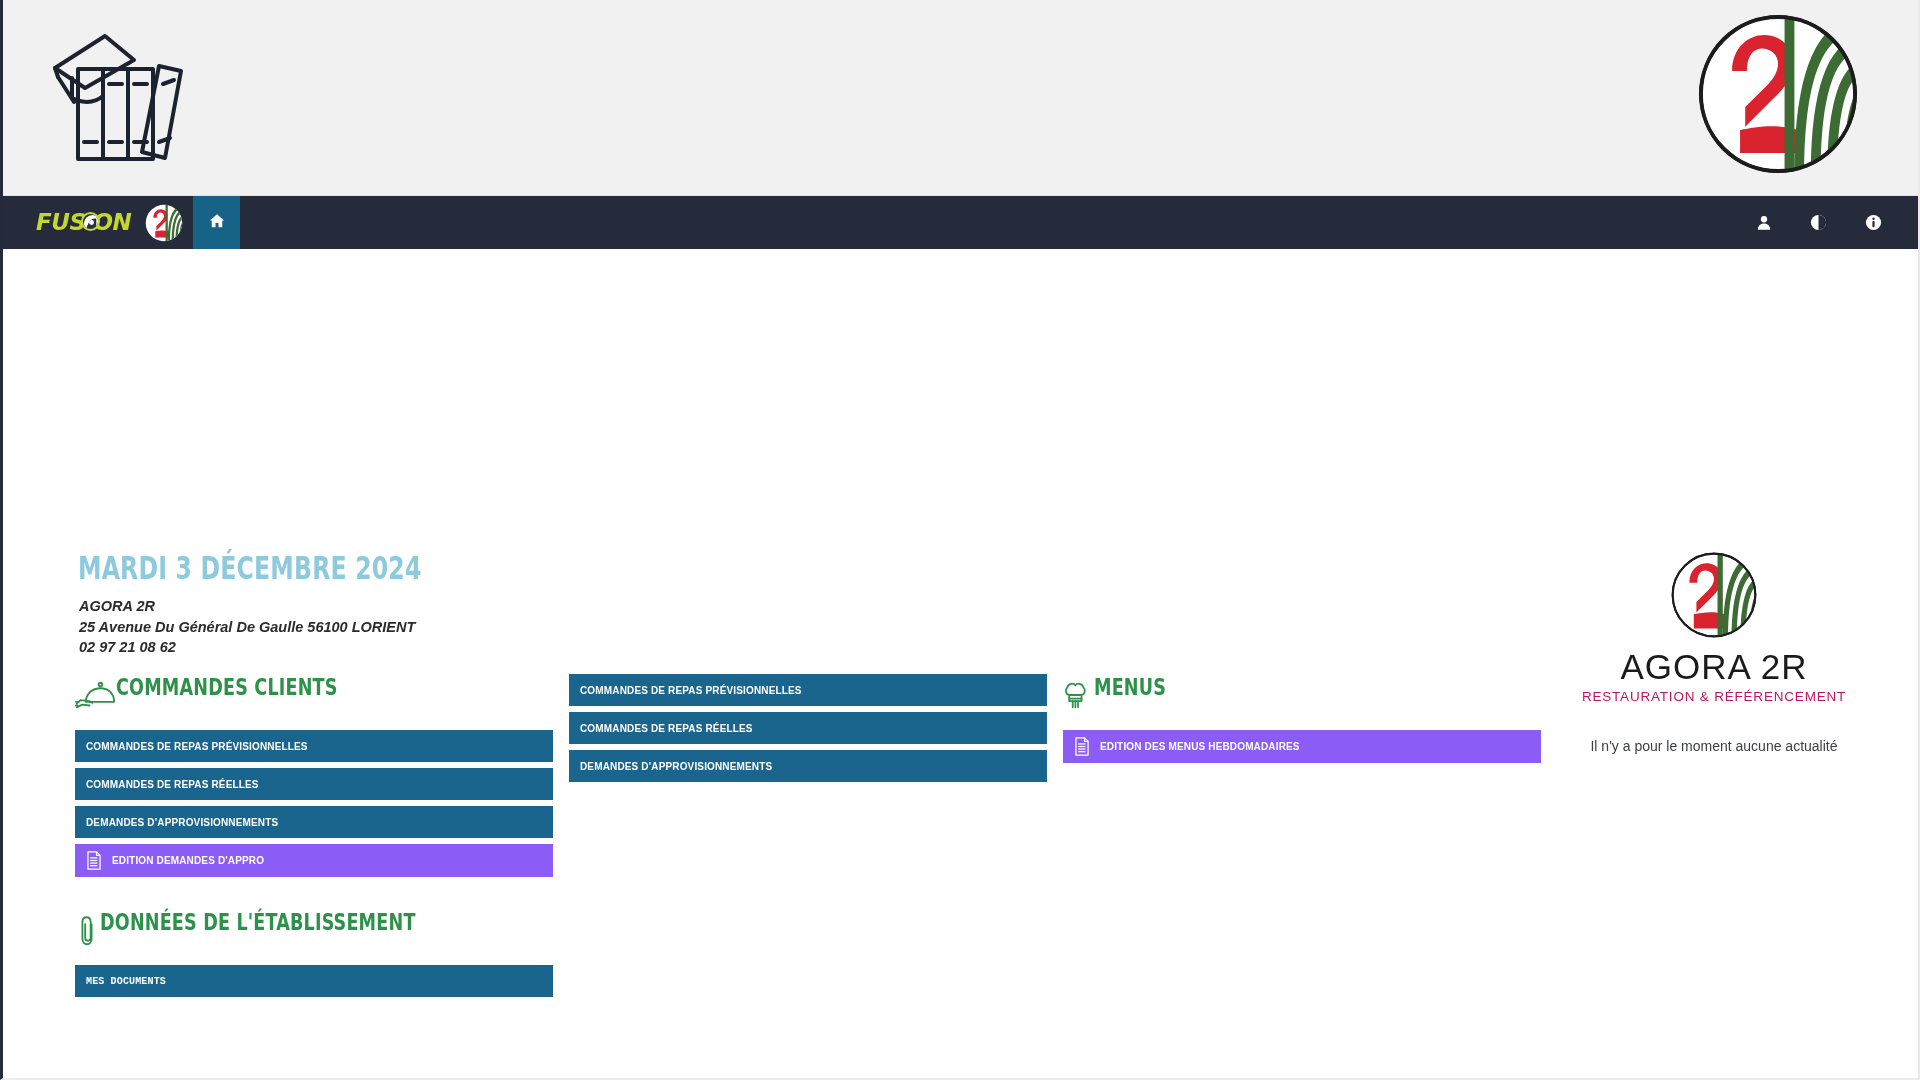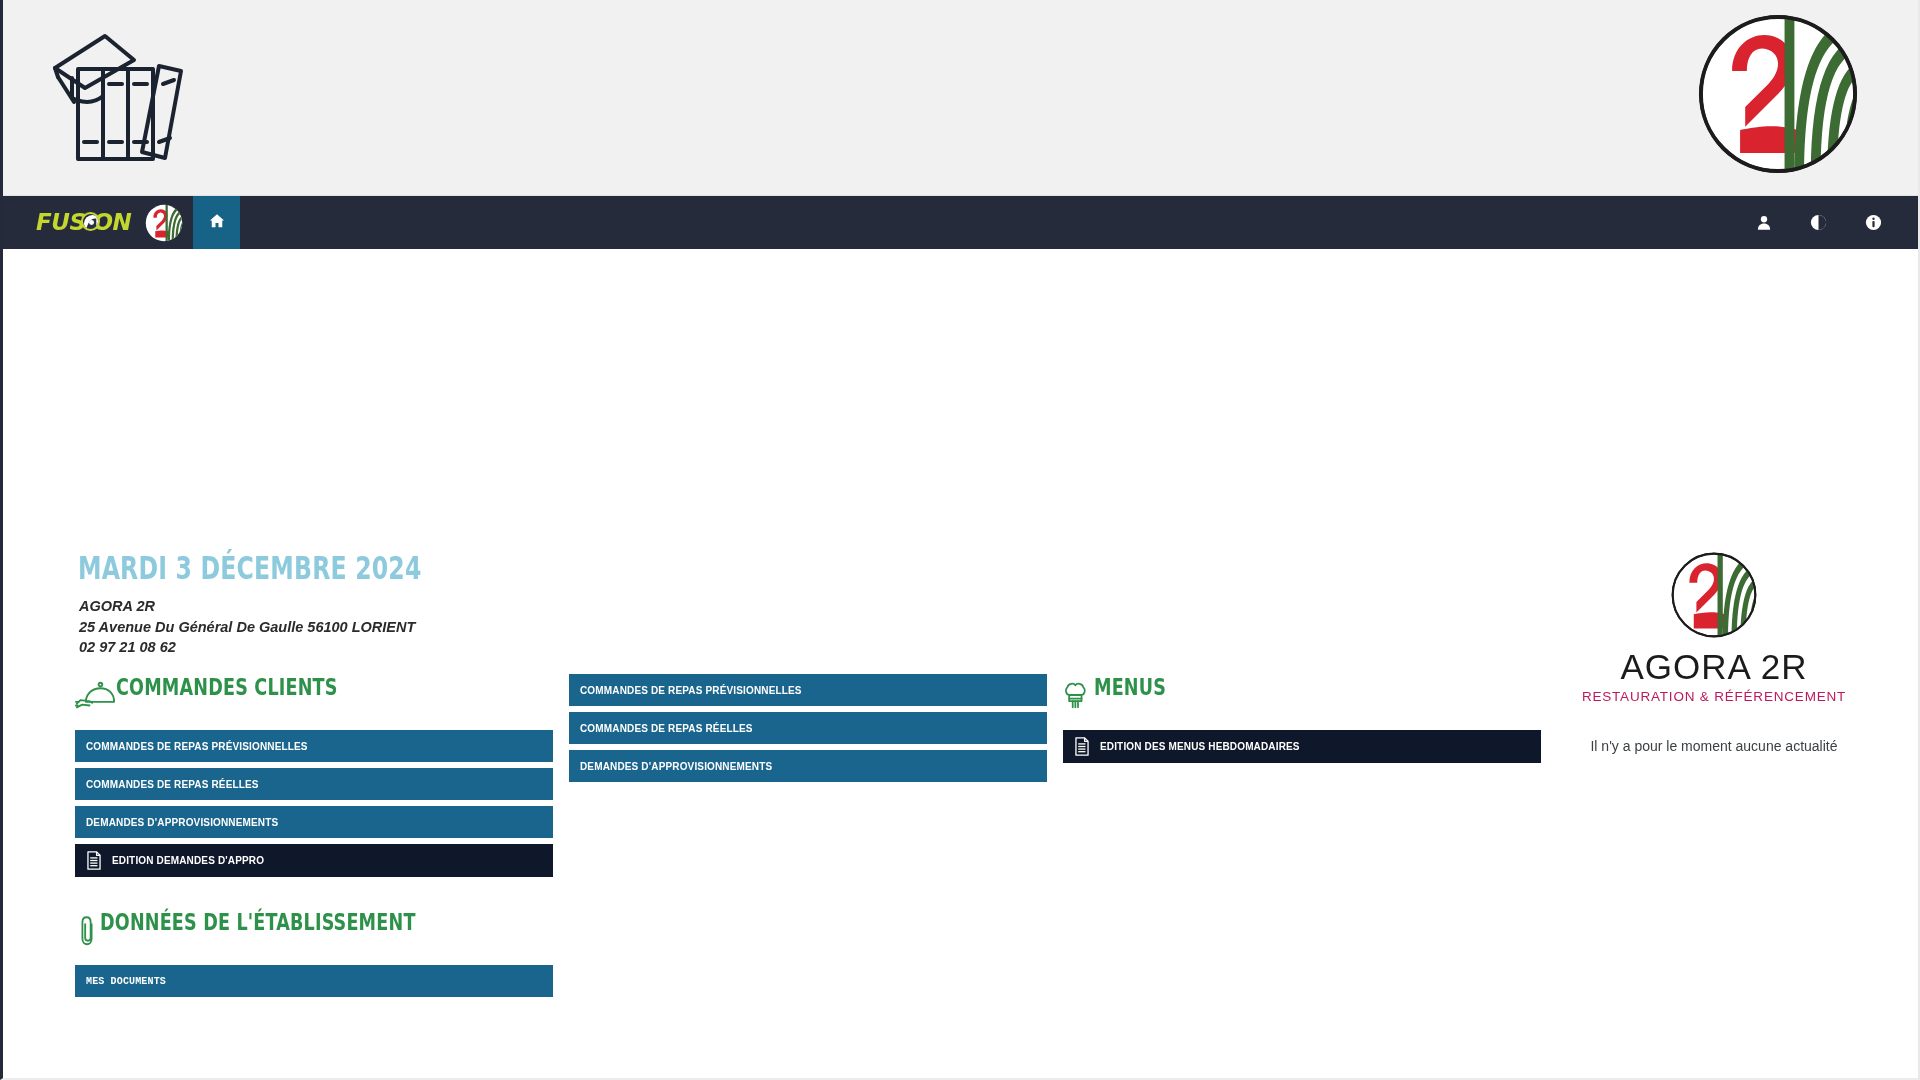"EDITION DES MENUS HEBDOMADAIRES" .btn-green { background: #0f172a -> #8b5cf6 }
